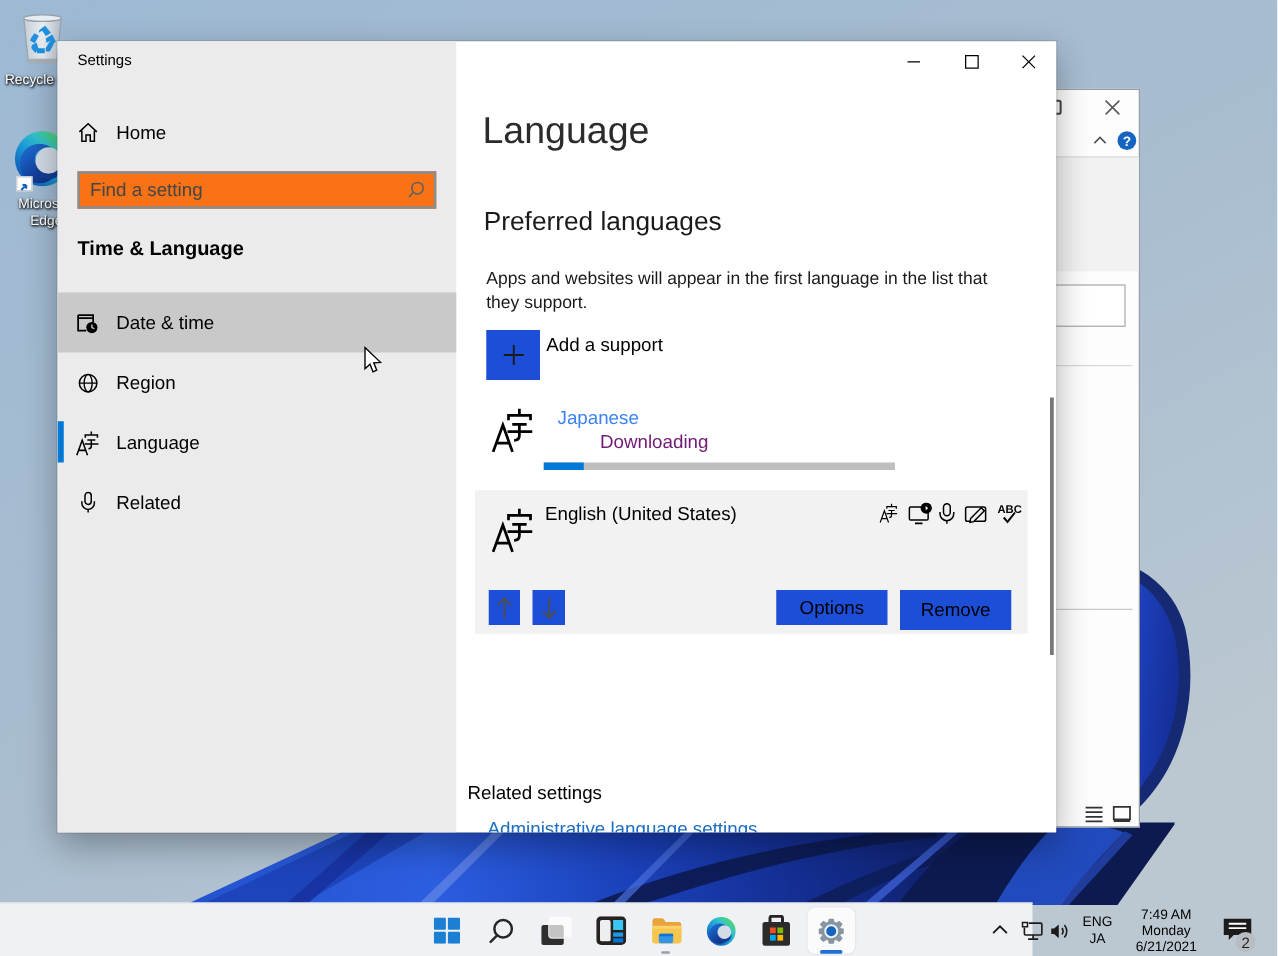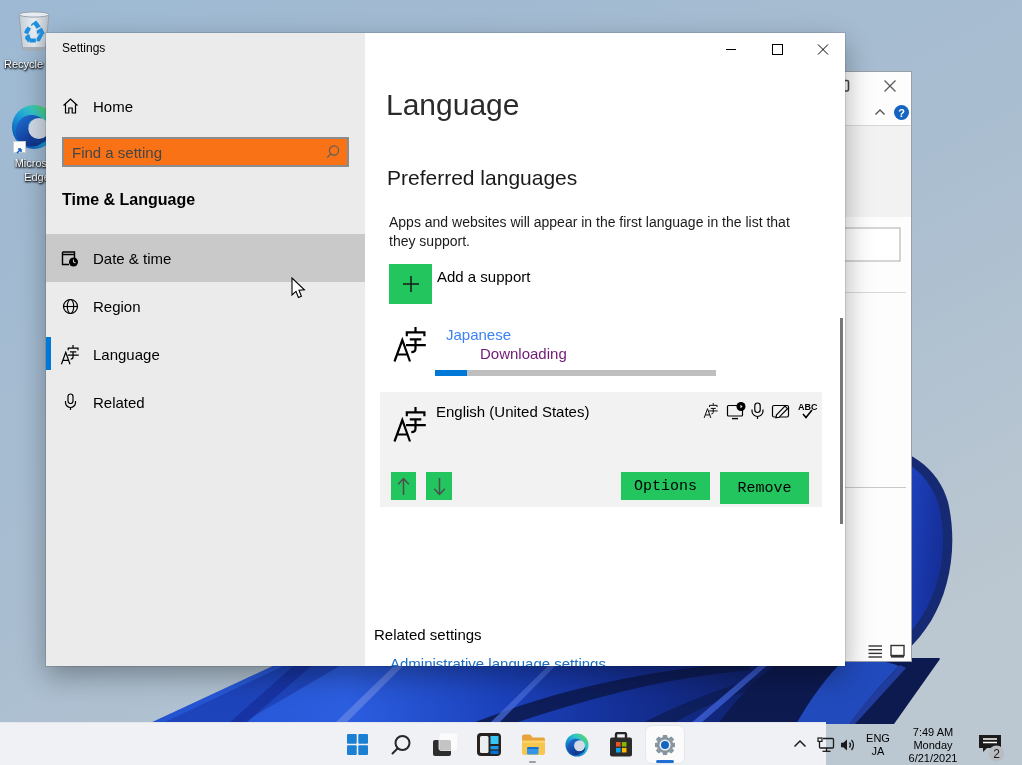"Options" .btn { background: #22c55e -> #1d4ed8; font-family: Liberation Mono, monospace -> none }
